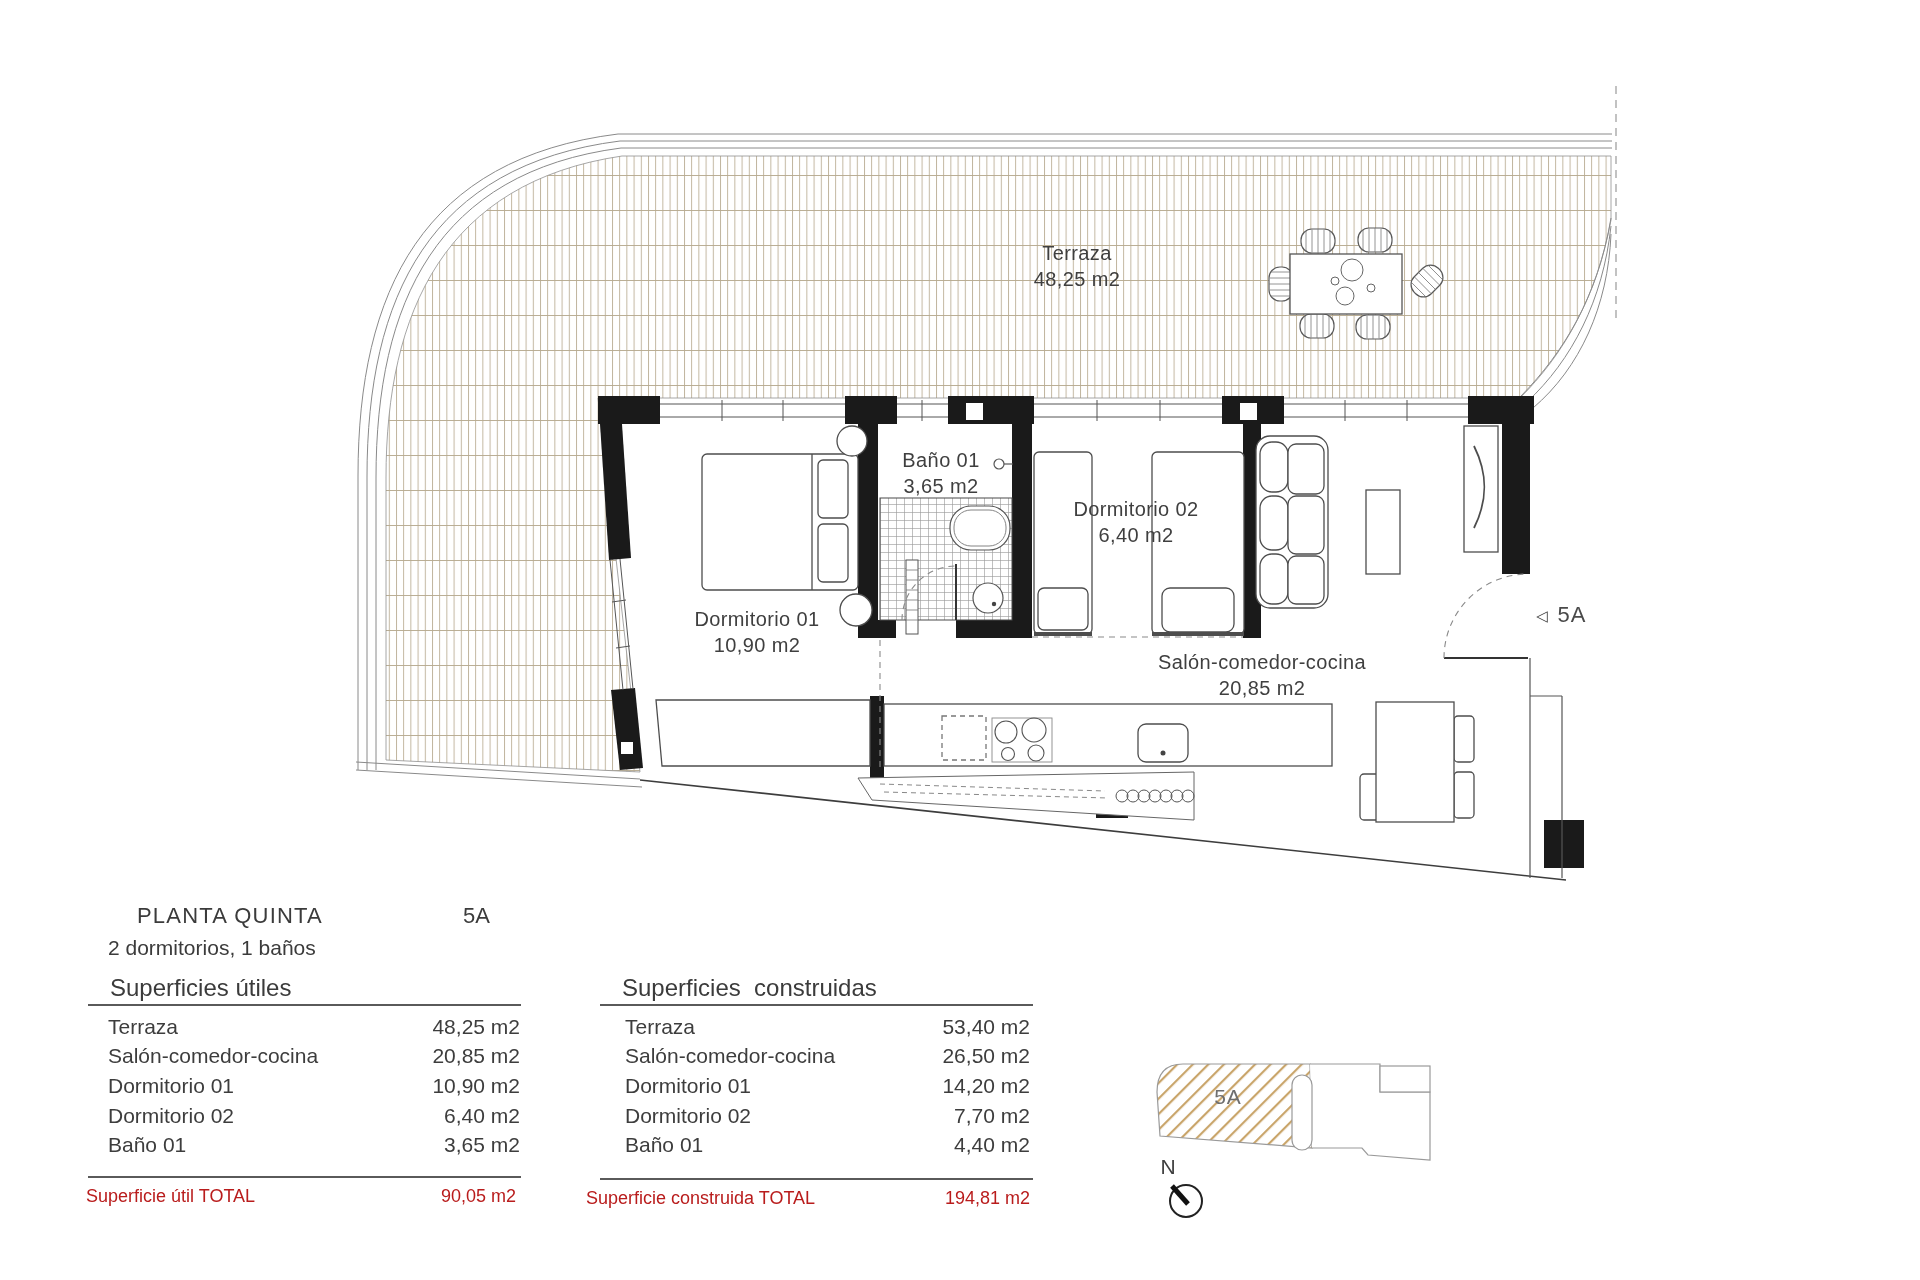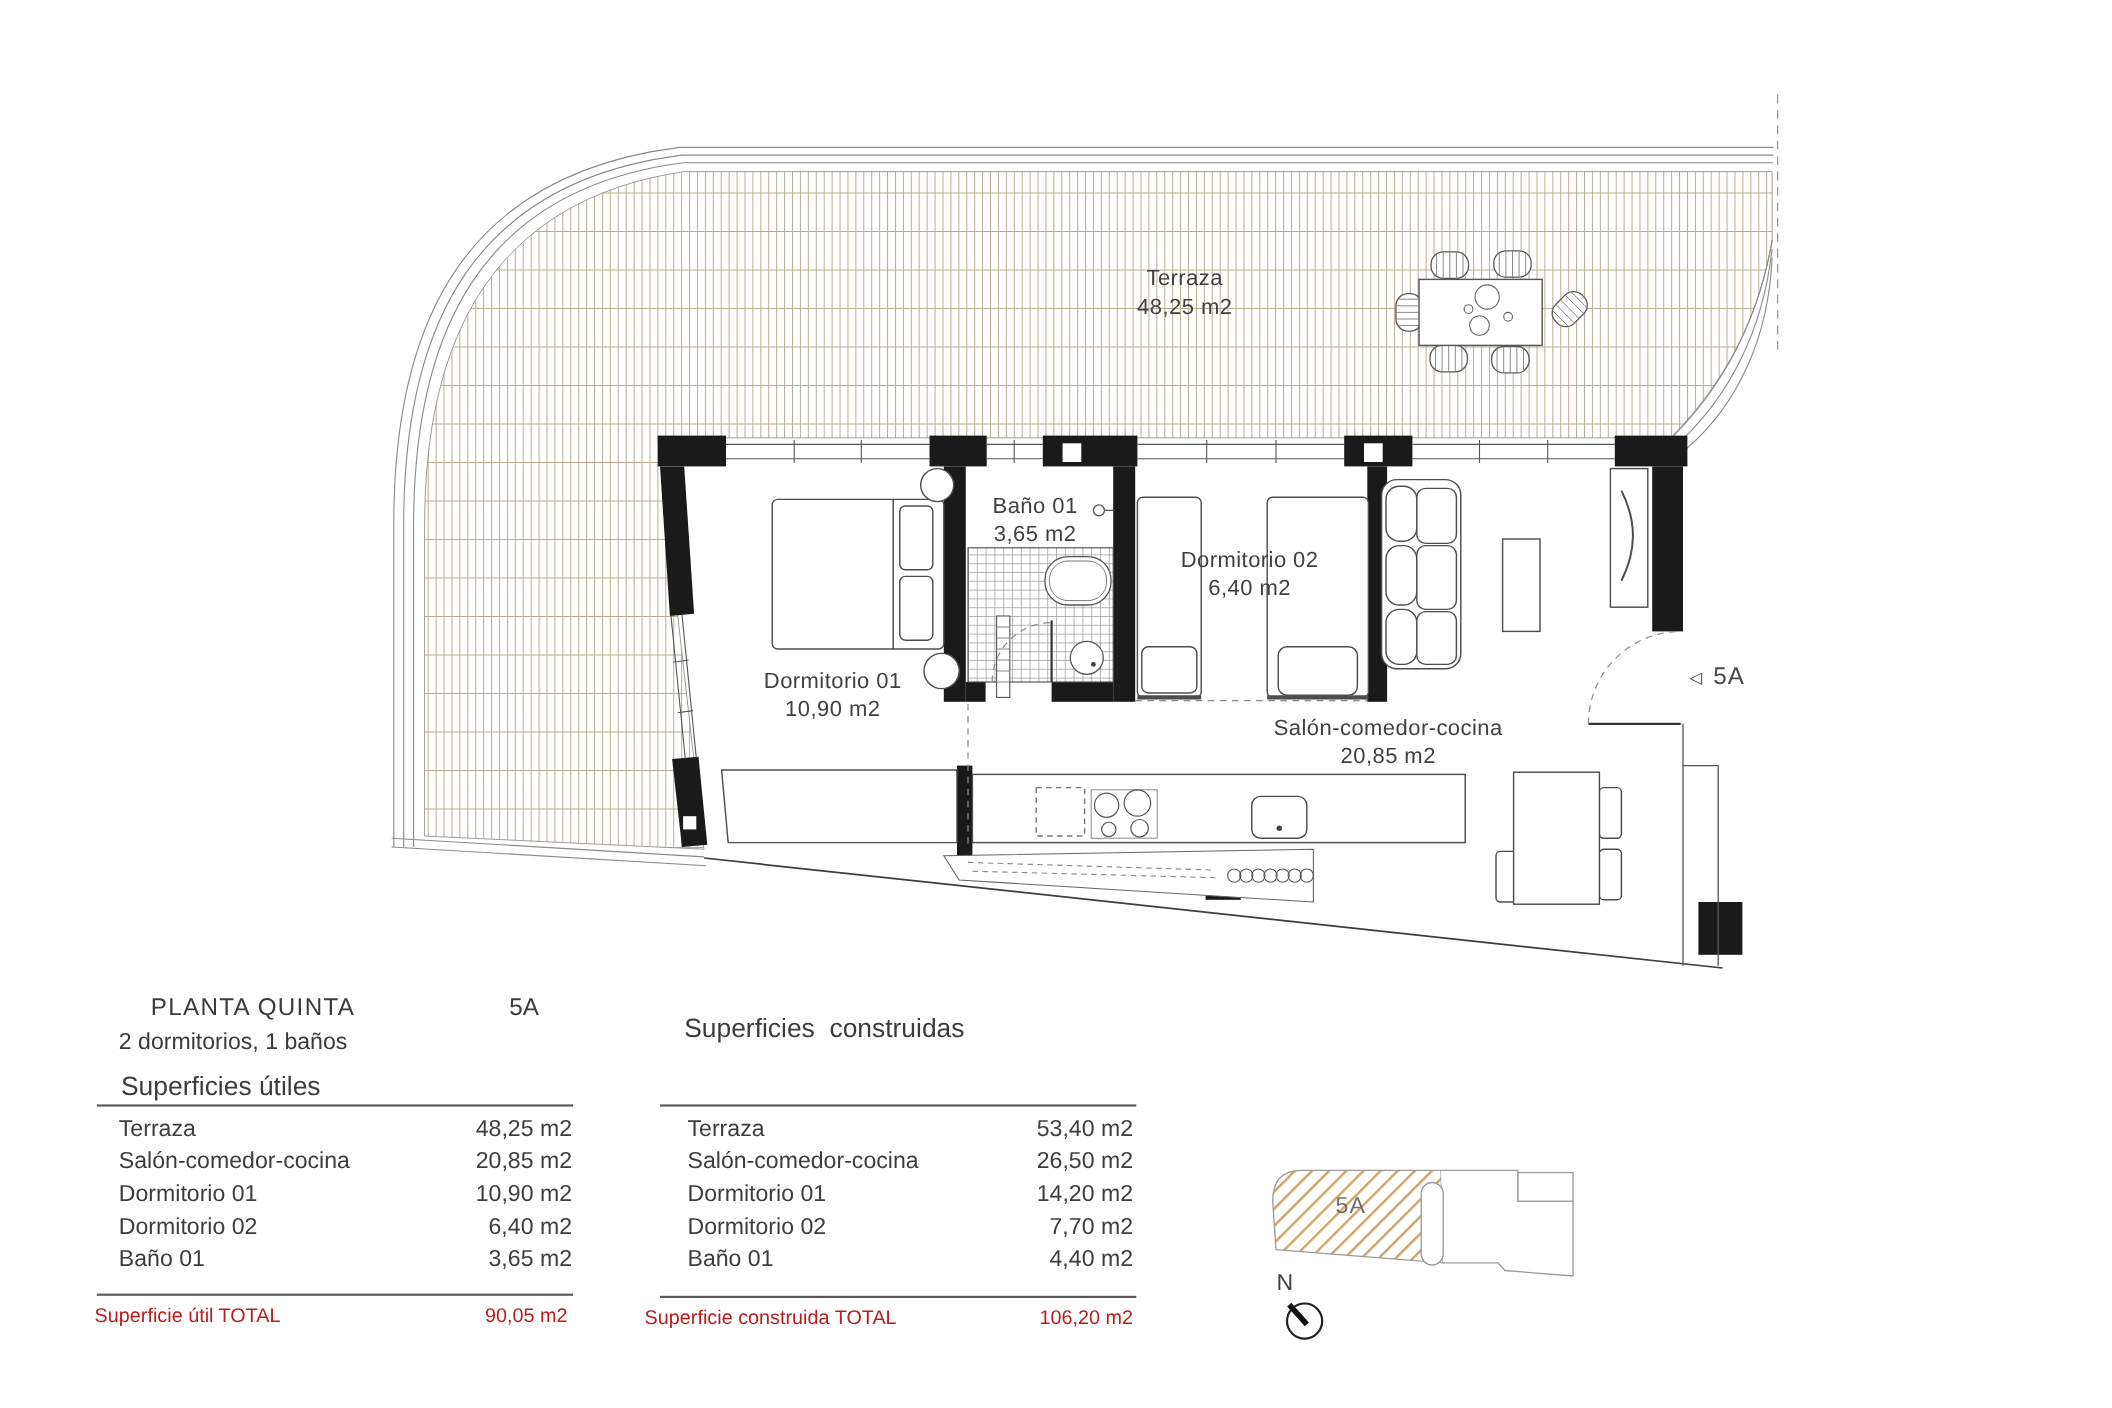"Superficies construidas" div.abs { top: 922px -> 974px }
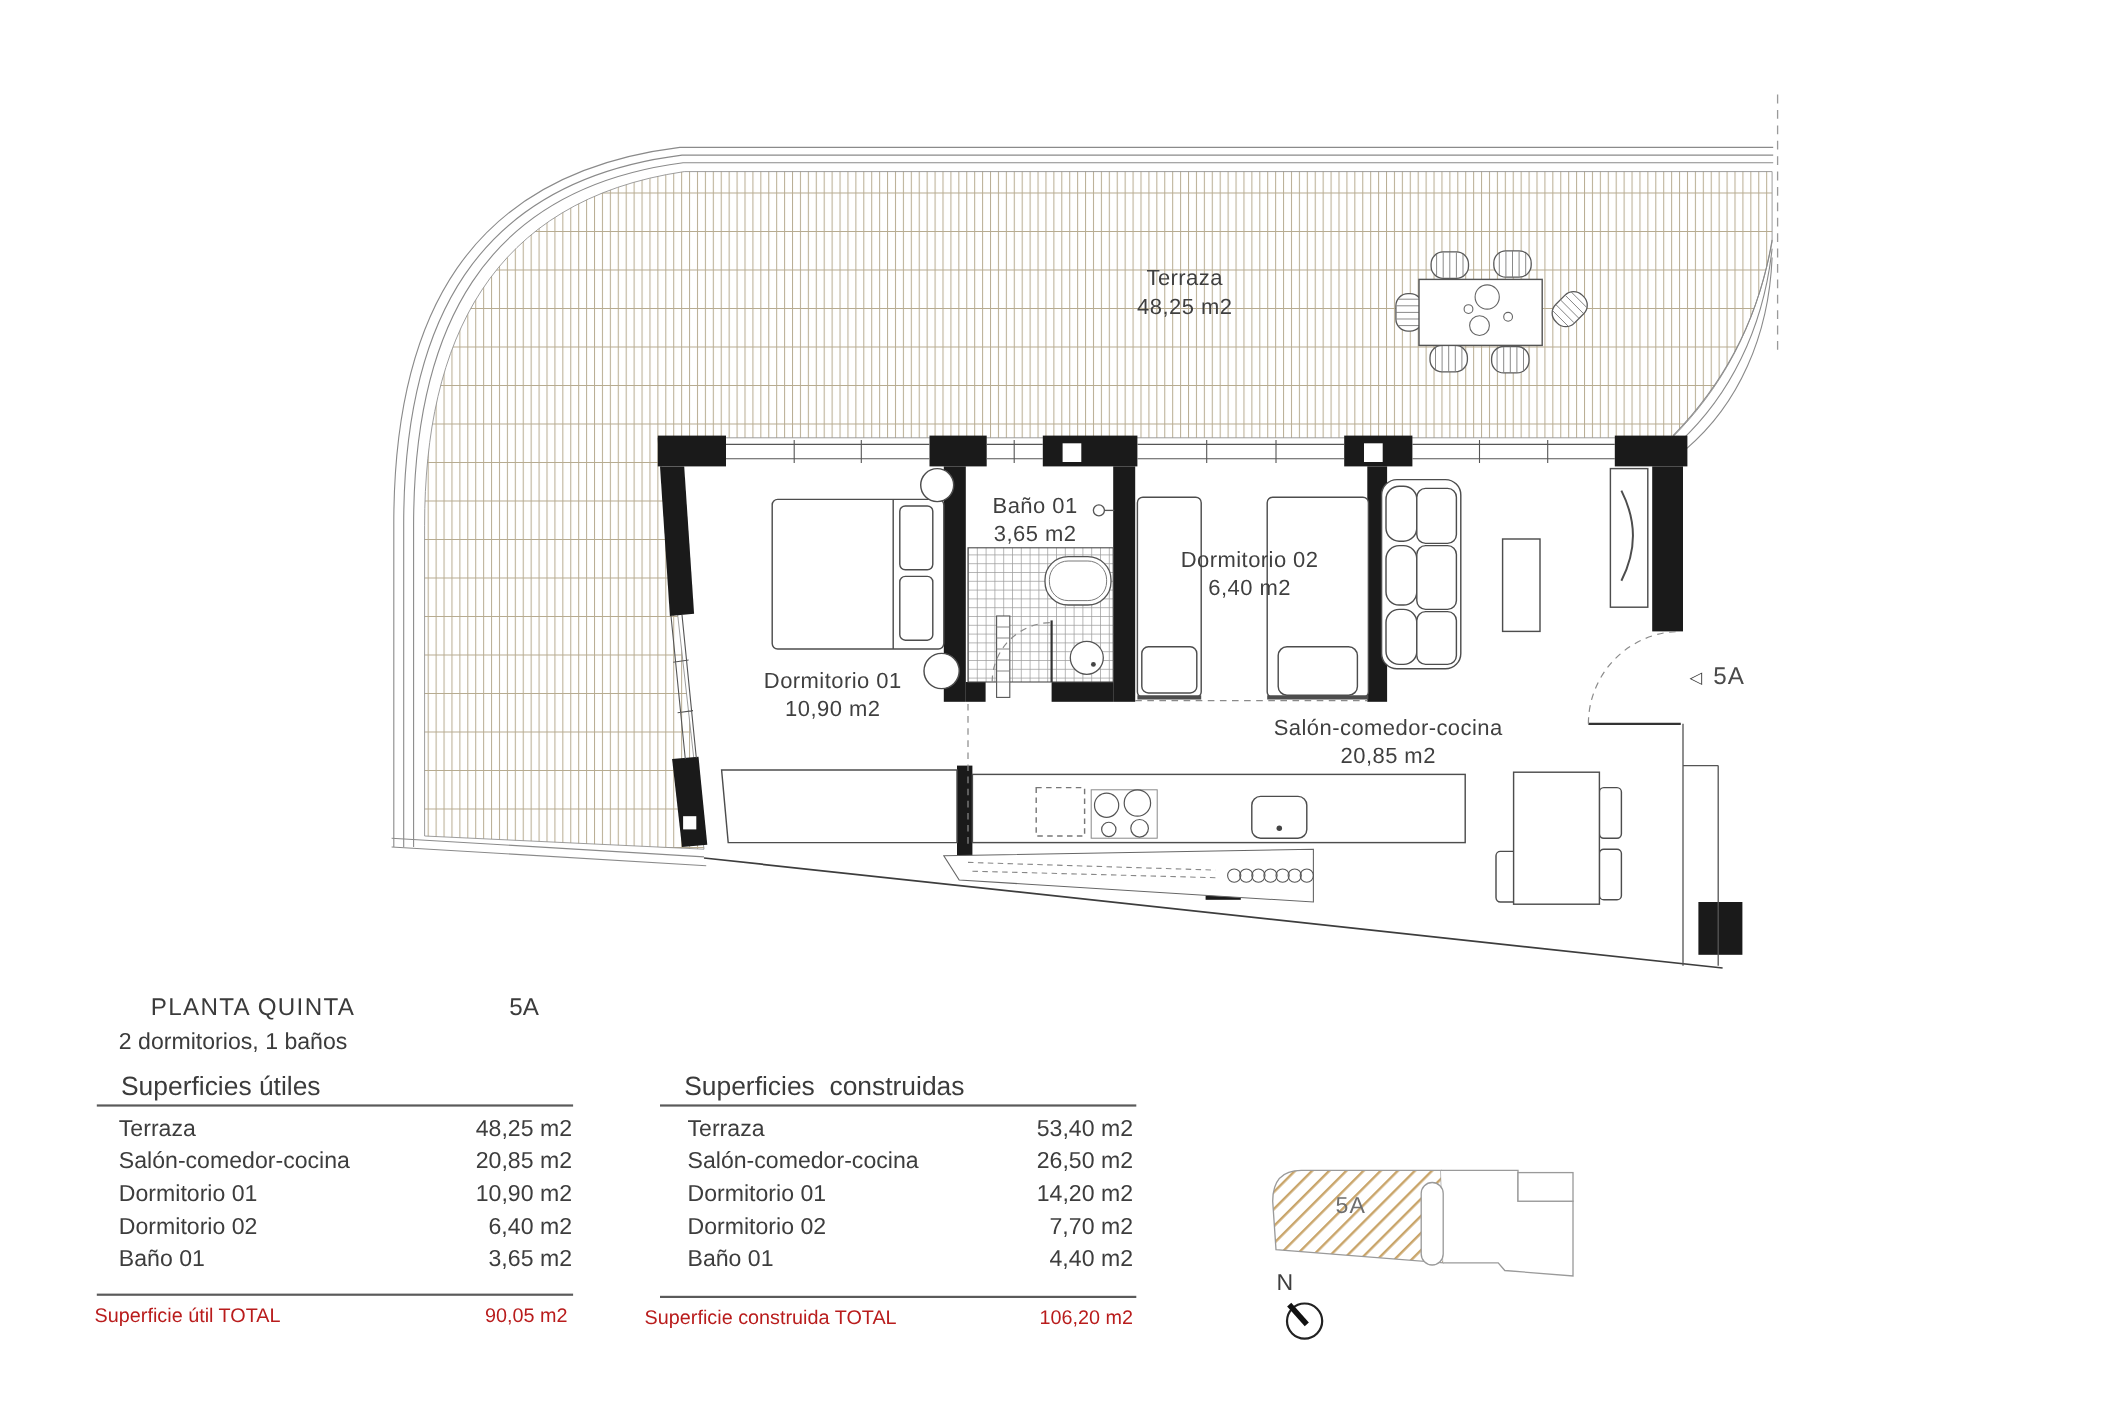"106,20 m2" span { text: 106,20 -> 194,81 }
